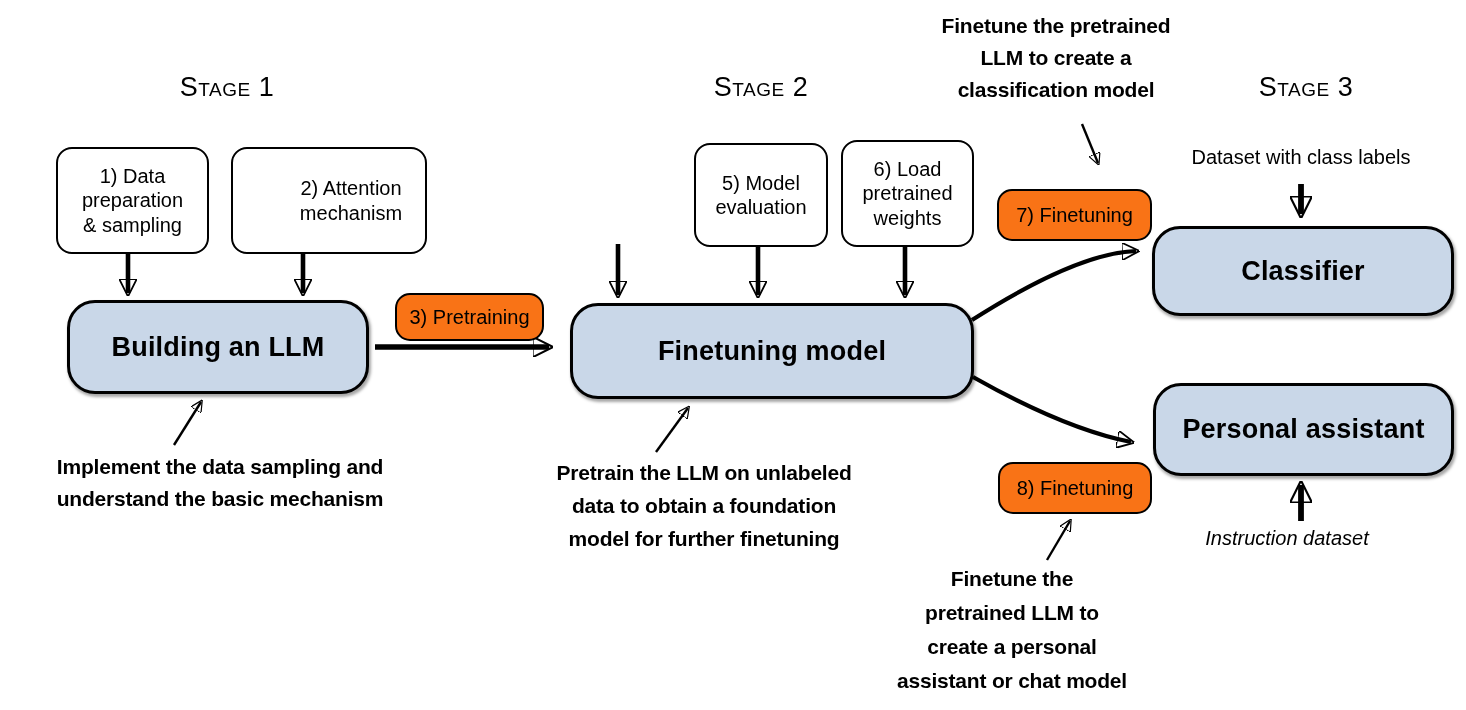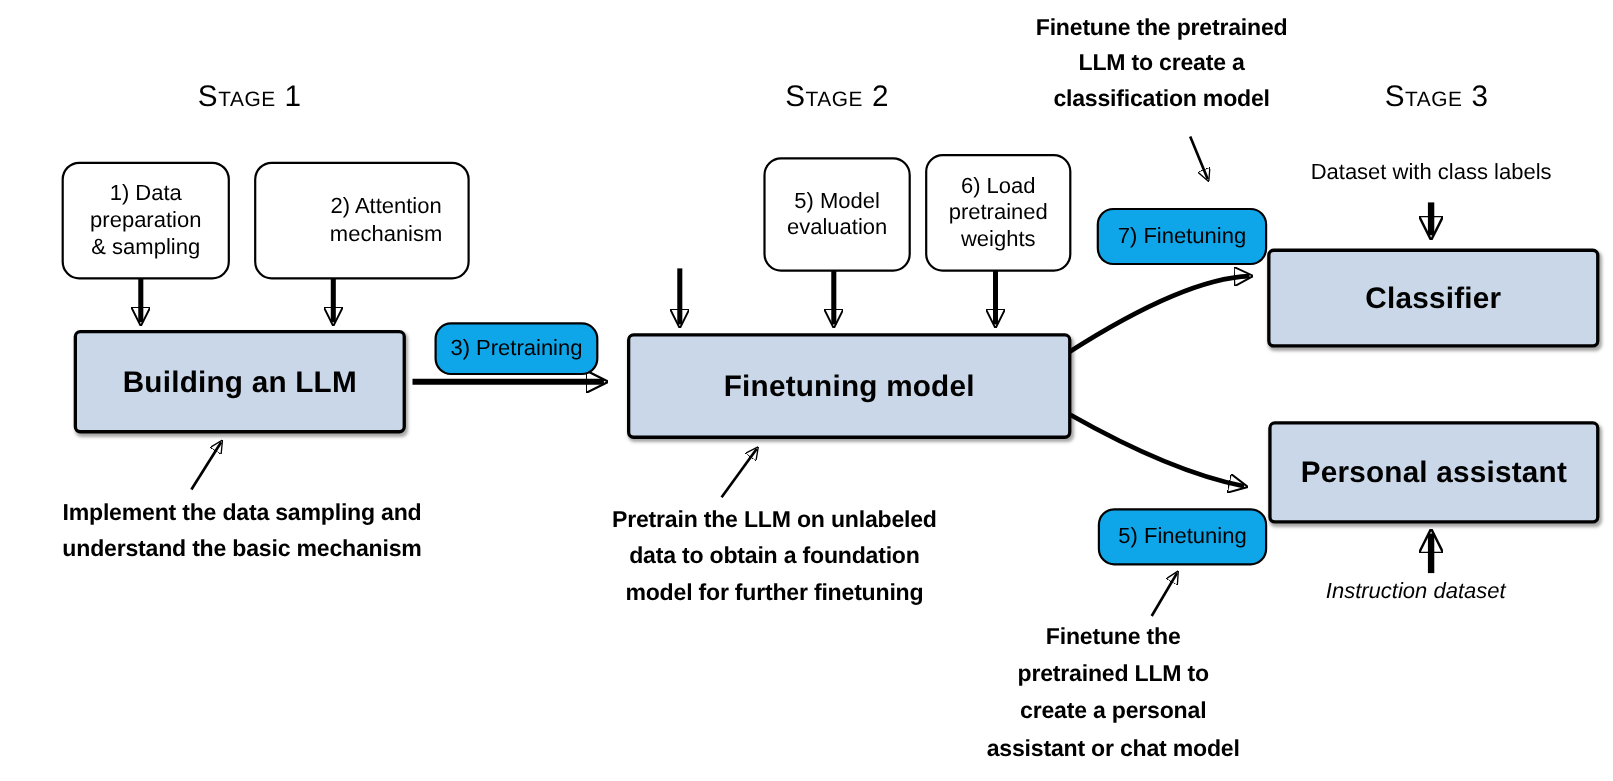"7) Finetuning" .pill { background: #0ea5e9 -> #f97316 }
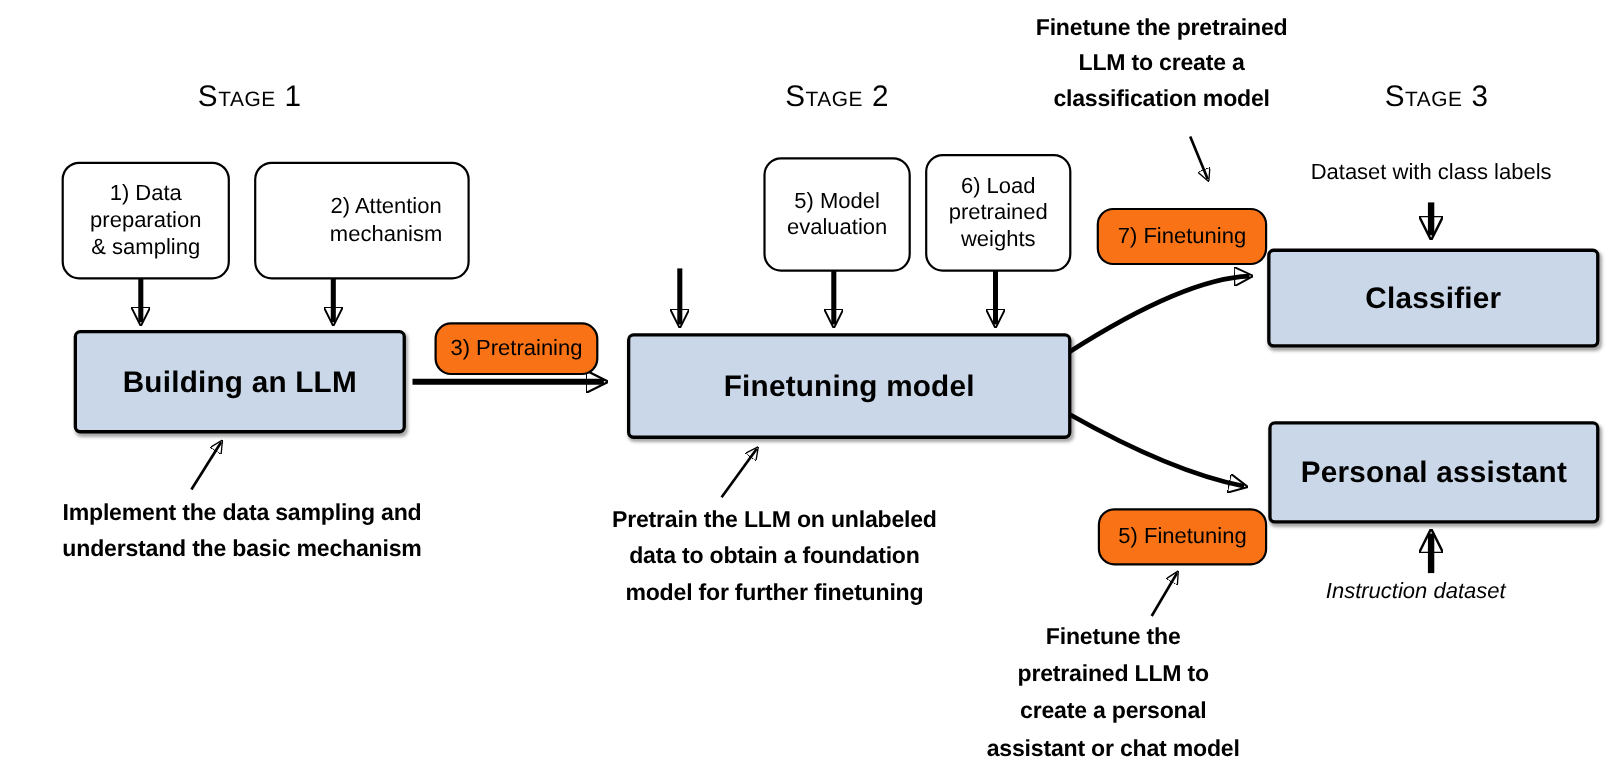"Classifier" .bigbox { border-radius: 6px -> 28px }
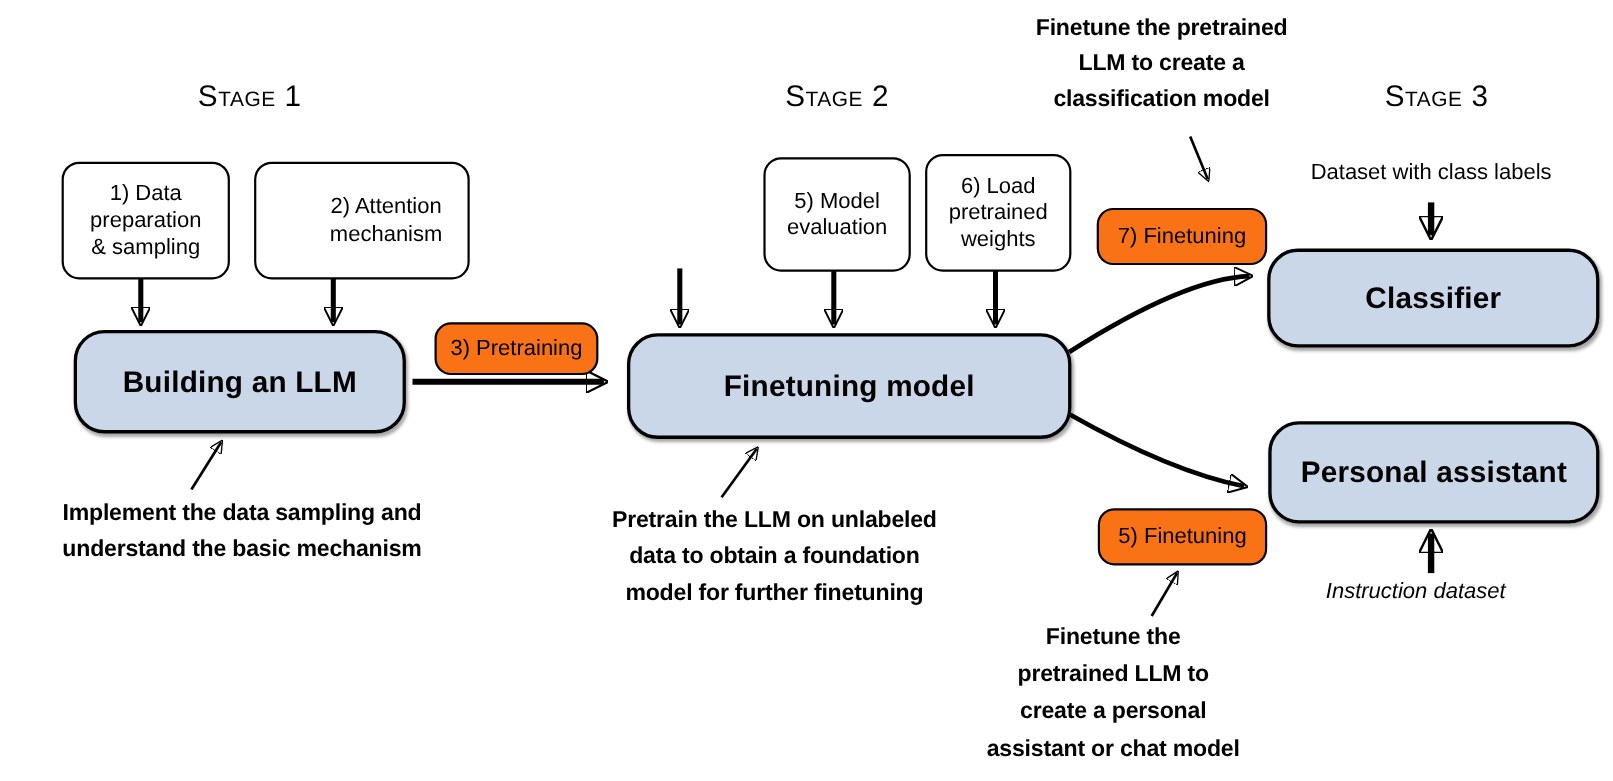"5) Finetuning" div.pill { text: 5 -> 8 }
